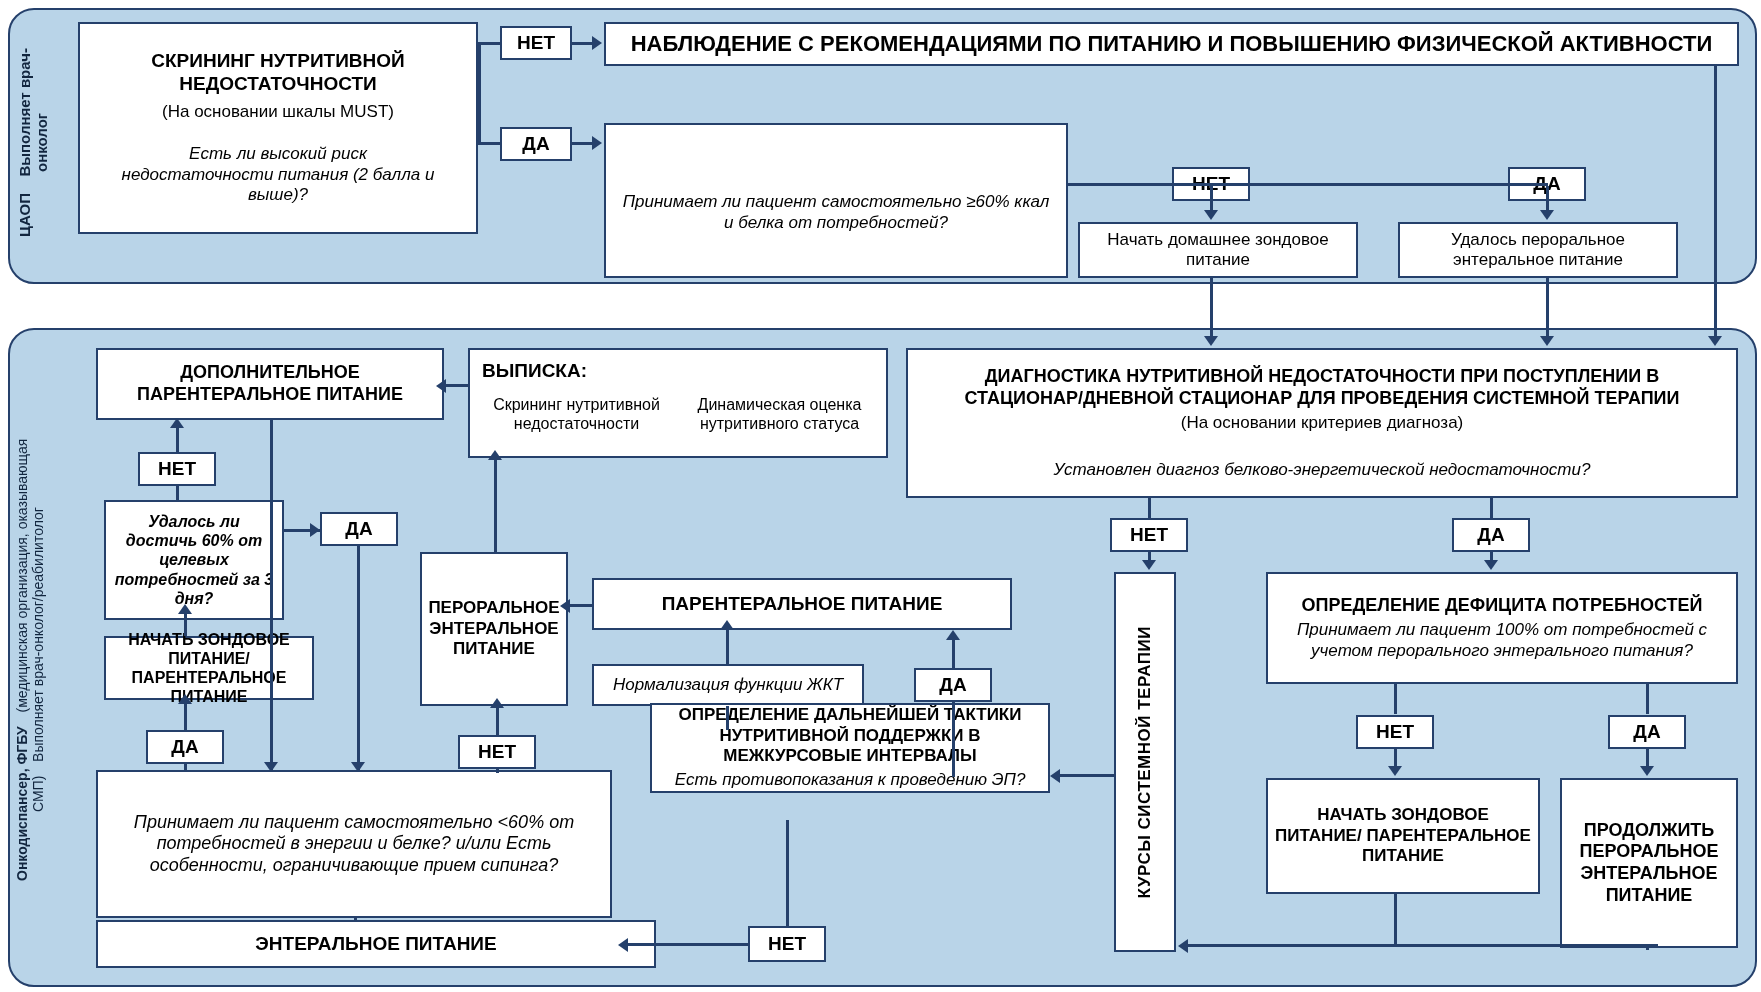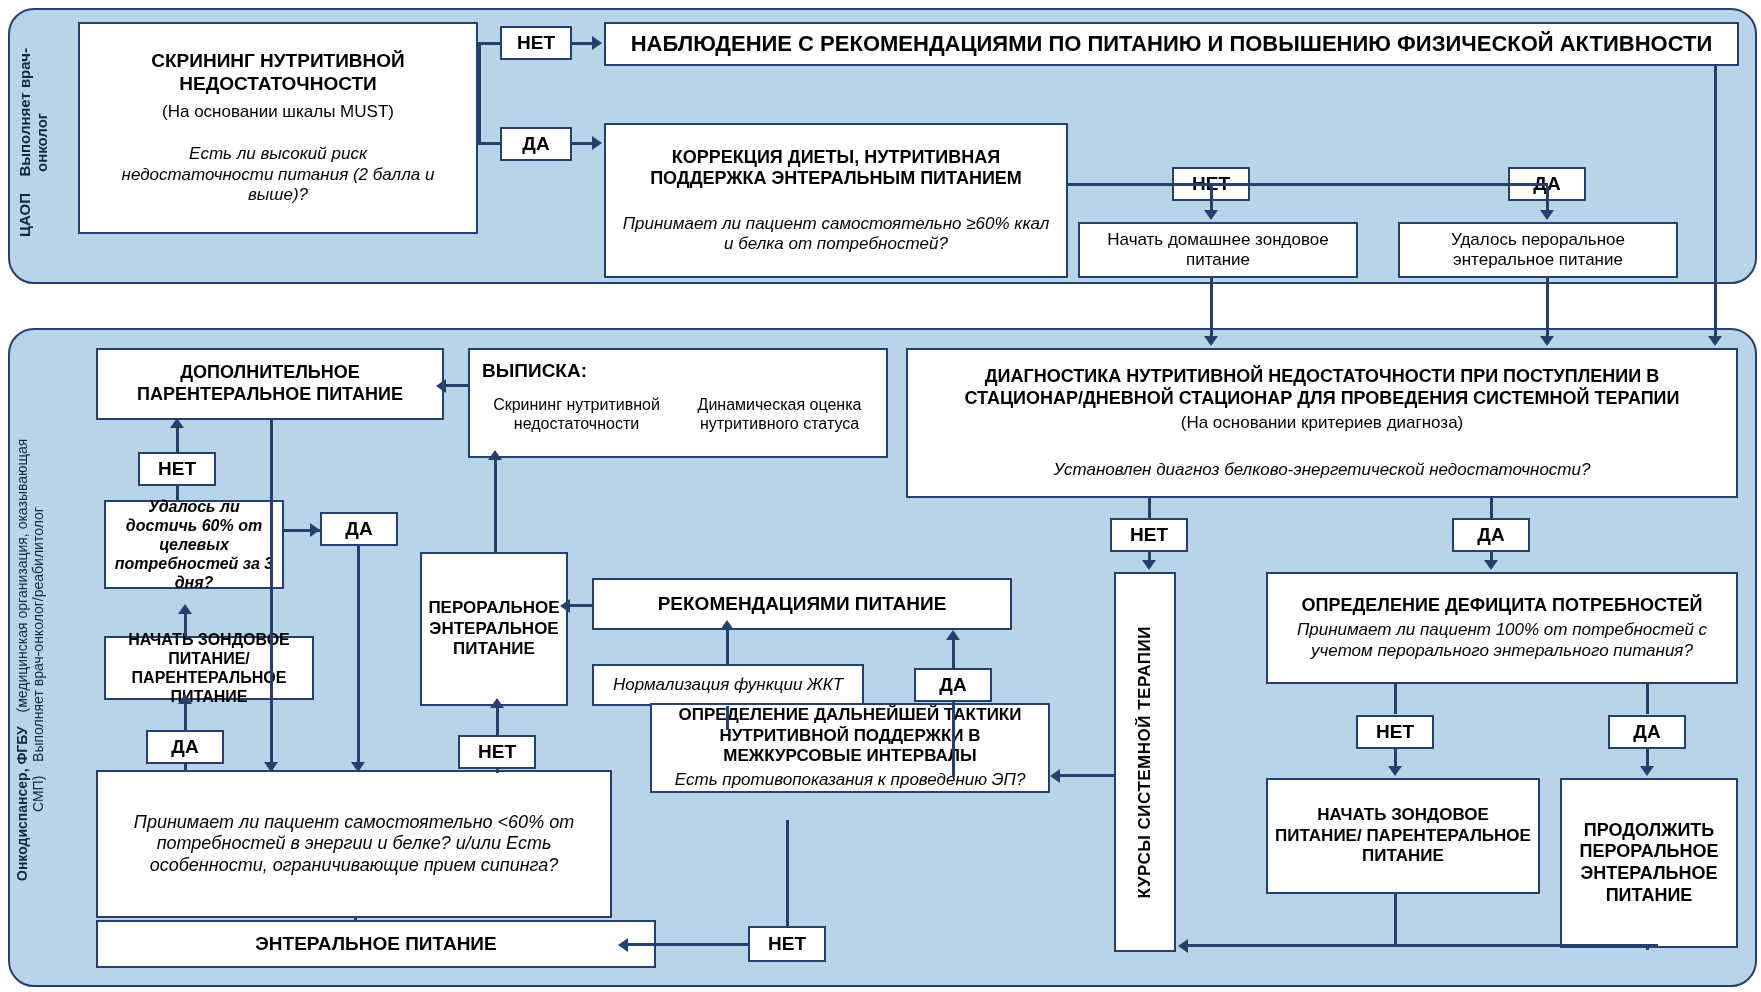"КОРРЕКЦИЯ ДИЕТЫ, НУТРИТИВНАЯ ПОДДЕРЖКА" div.t { html: <div>КОРРЕКЦИЯ ДИЕТЫ, НУТРИТИВНАЯ ПОДДЕРЖКА ЭНТЕРАЛЬНЫМ ПИТАНИЕМ</div> -> none }
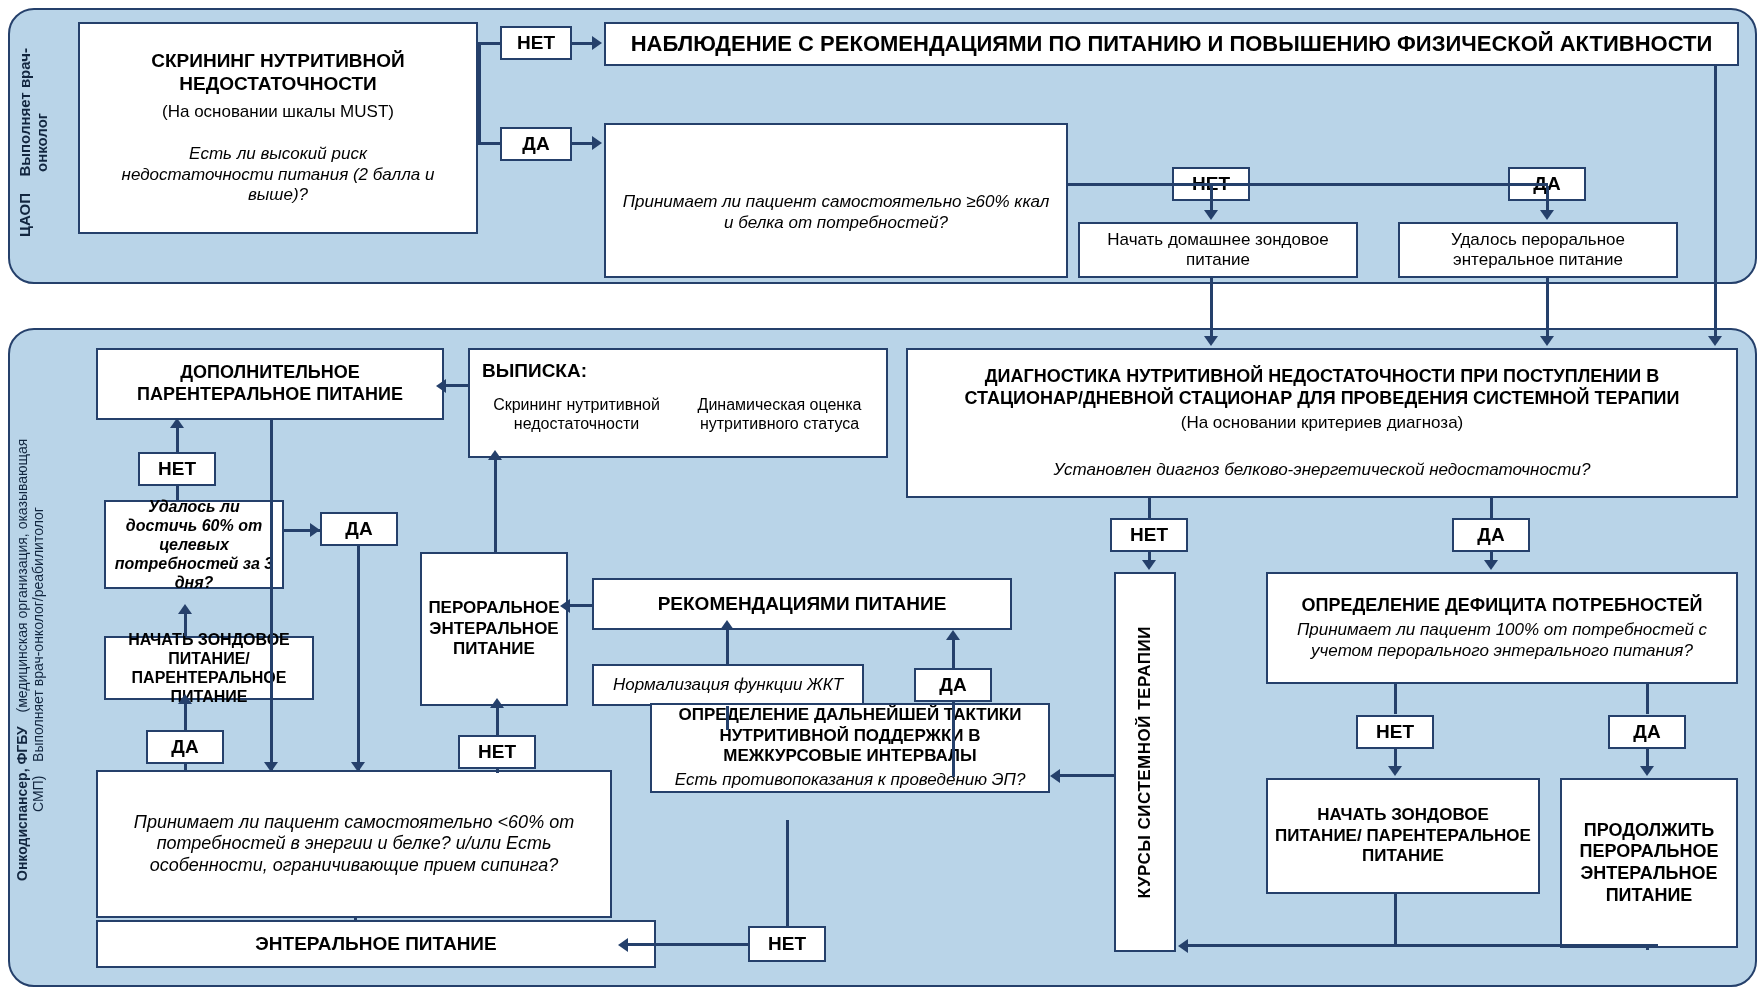"Удалось ли достичь 60% от" div.box { height: 89px -> 120px }
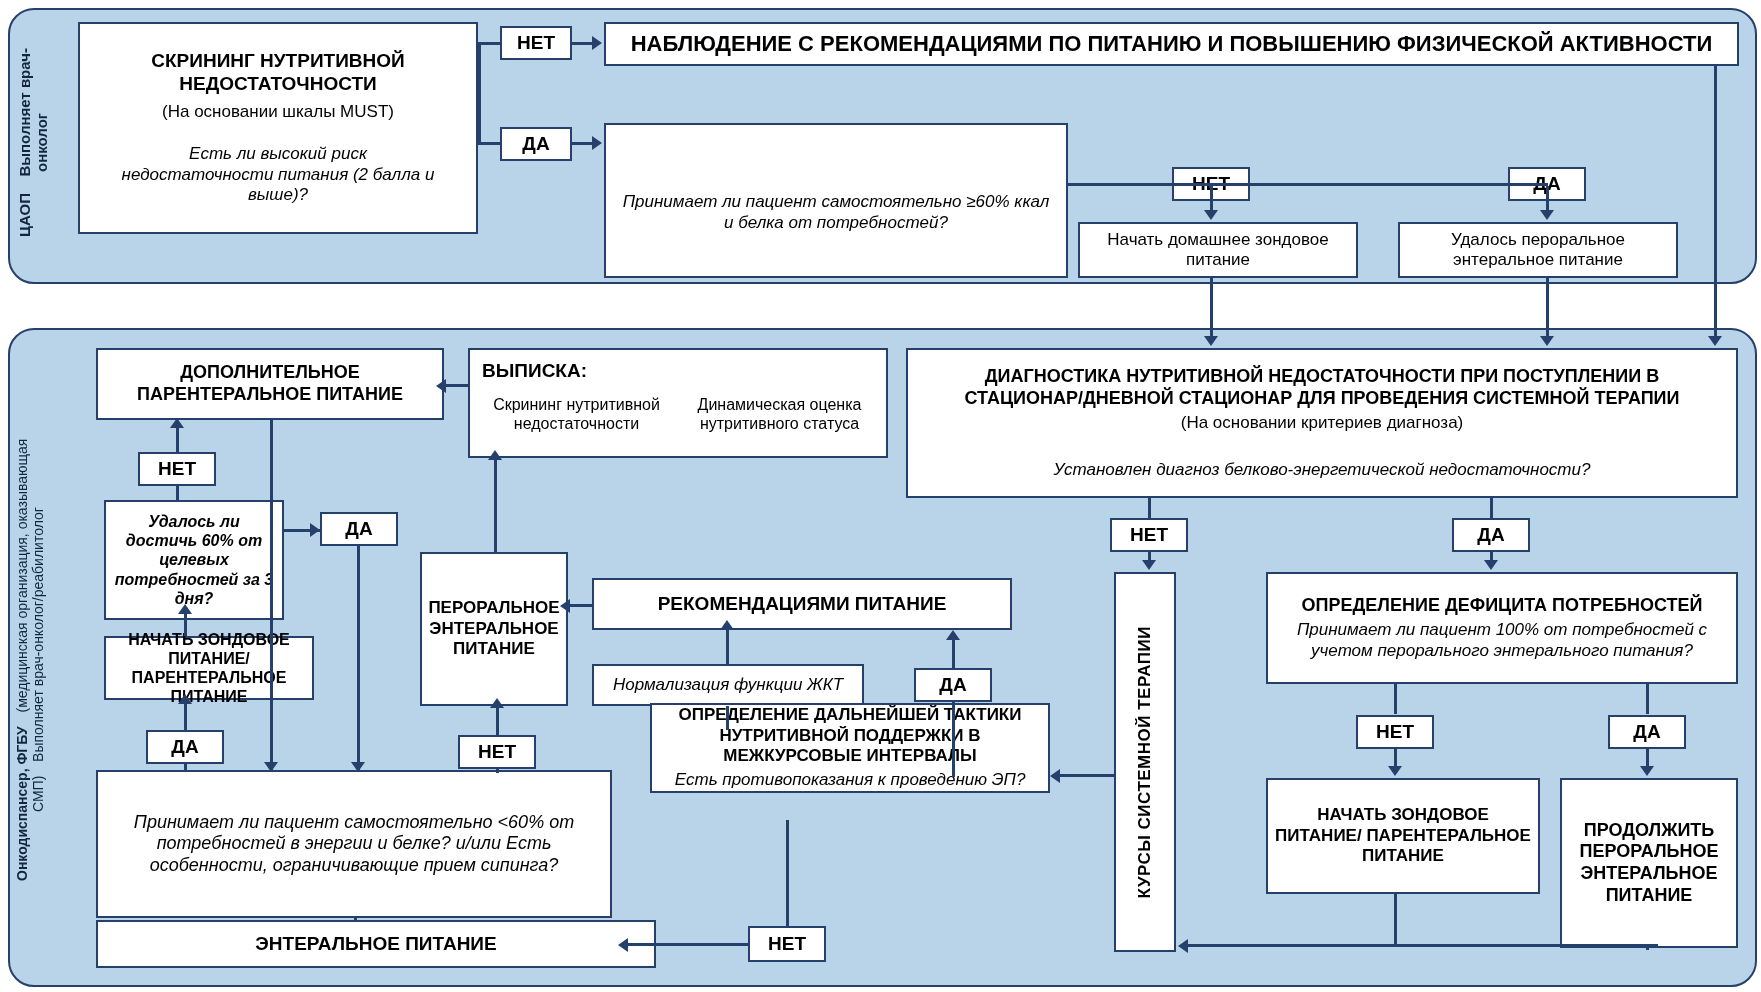"РЕКОМЕНДАЦИЯМИ ПИТАНИЕ" div.t { text: РЕКОМЕНДАЦИЯМИ -> ПАРЕНТЕРАЛЬНОЕ }
